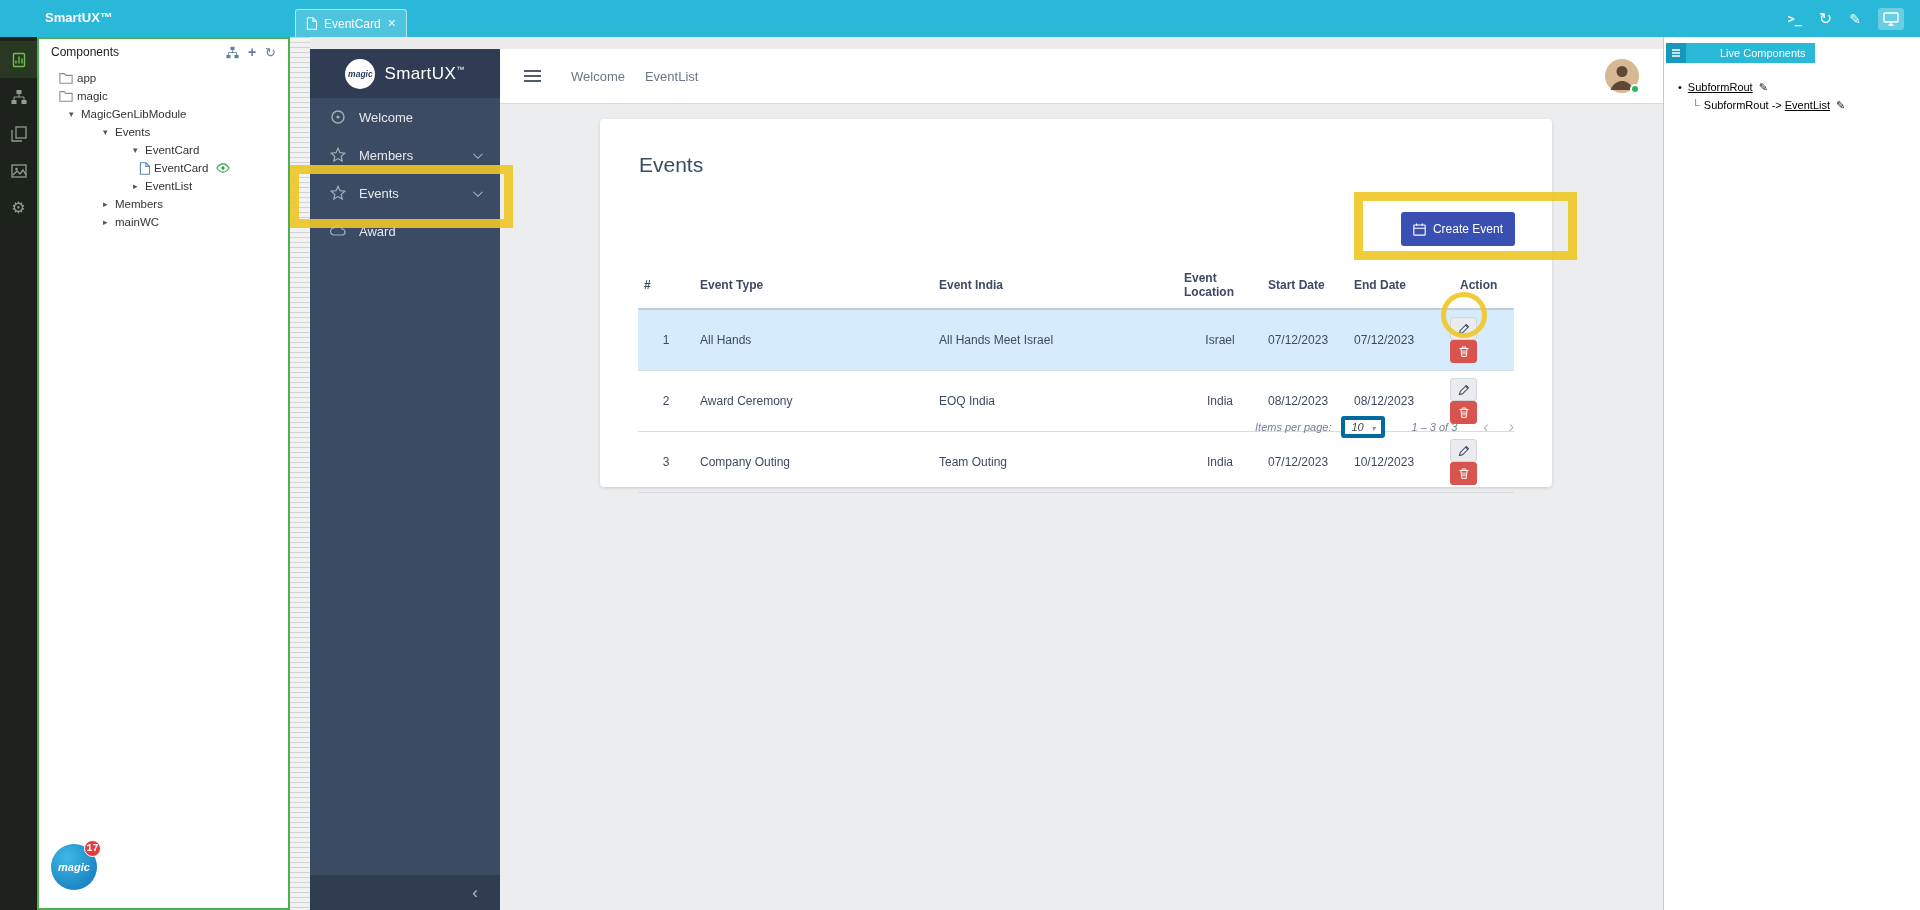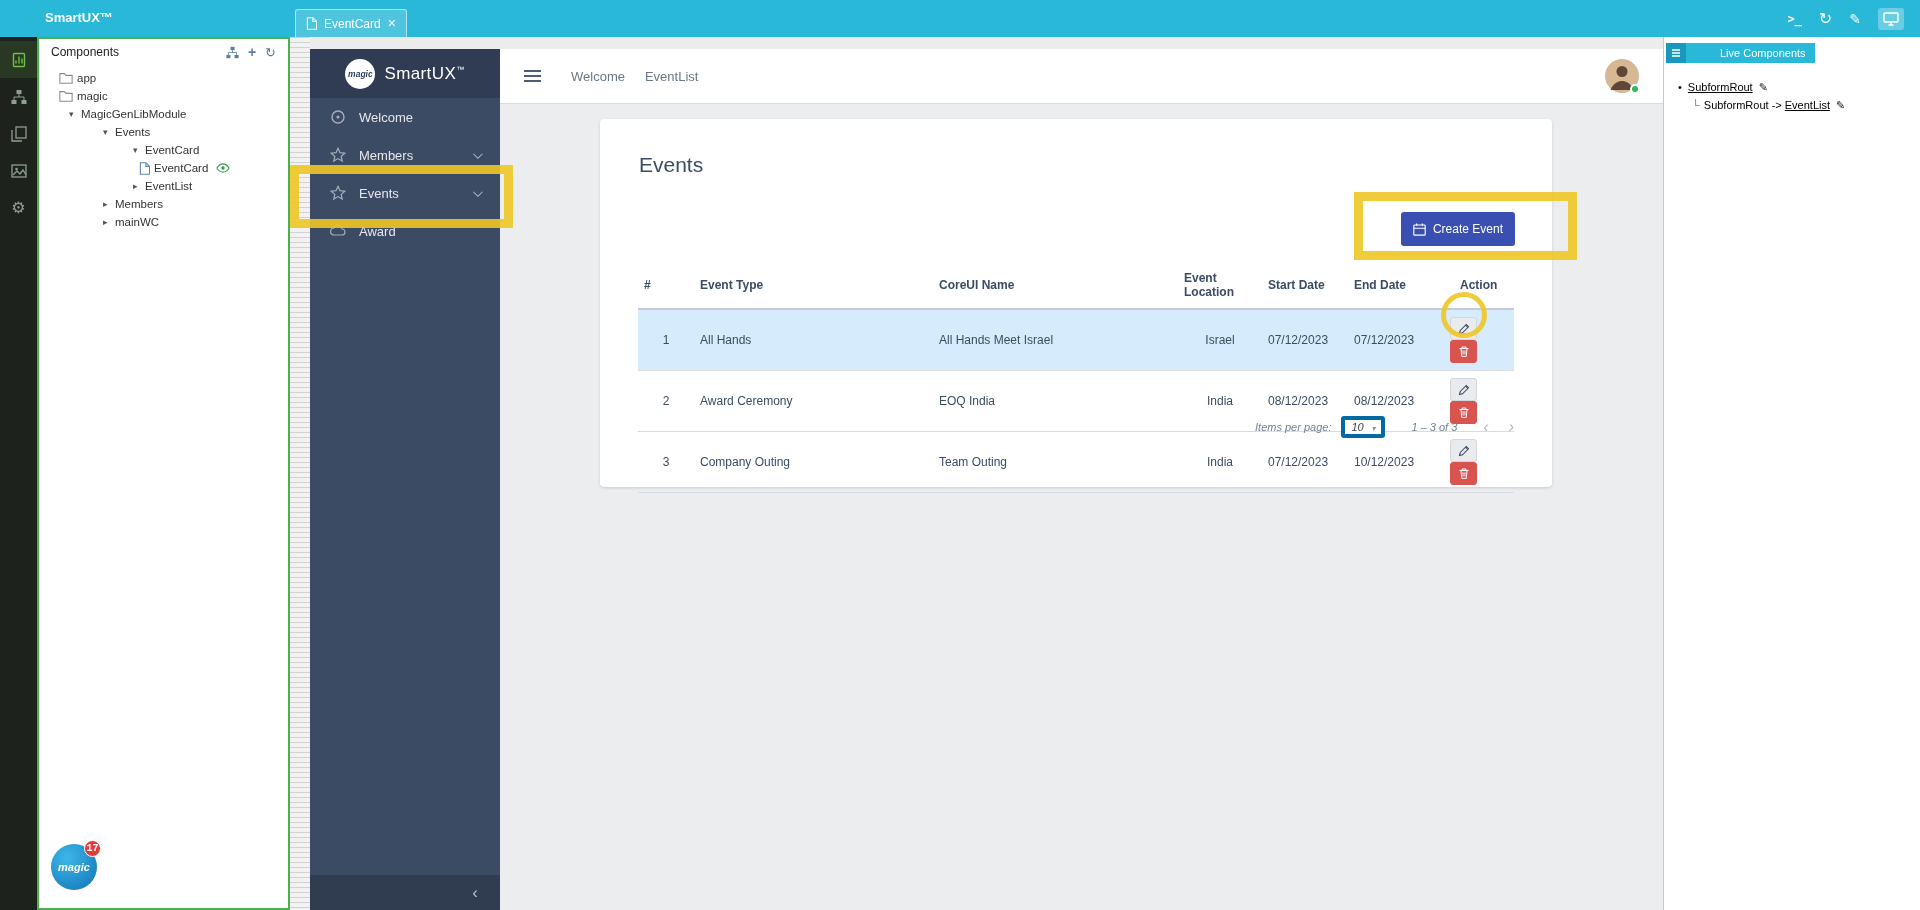"CoreUI Name" th { text: CoreUI Name -> Event India }
